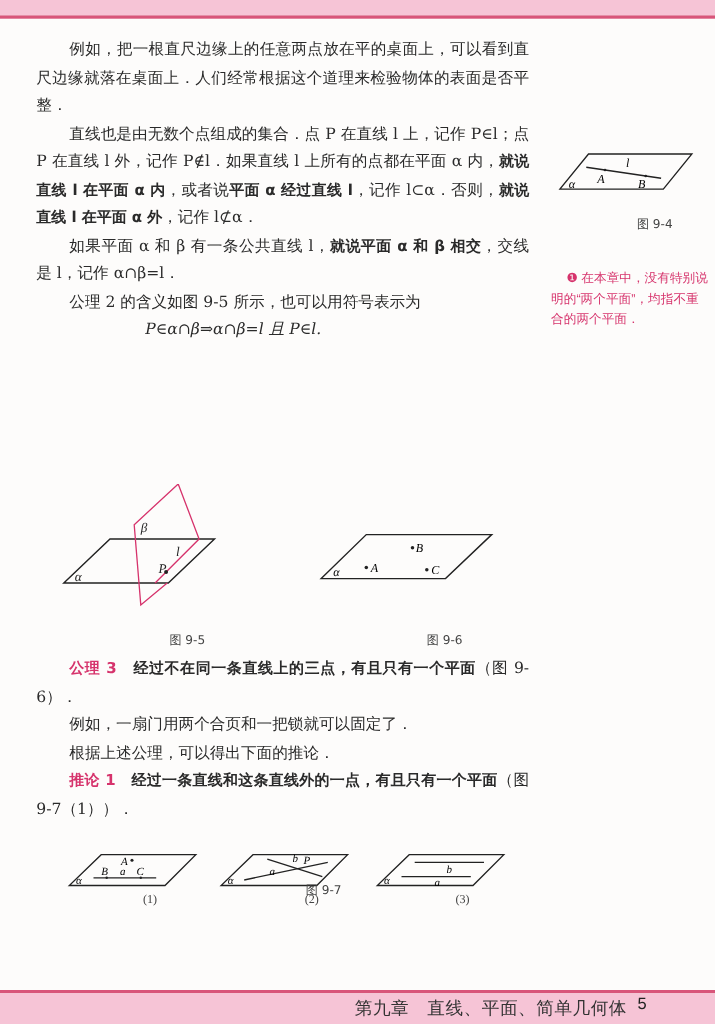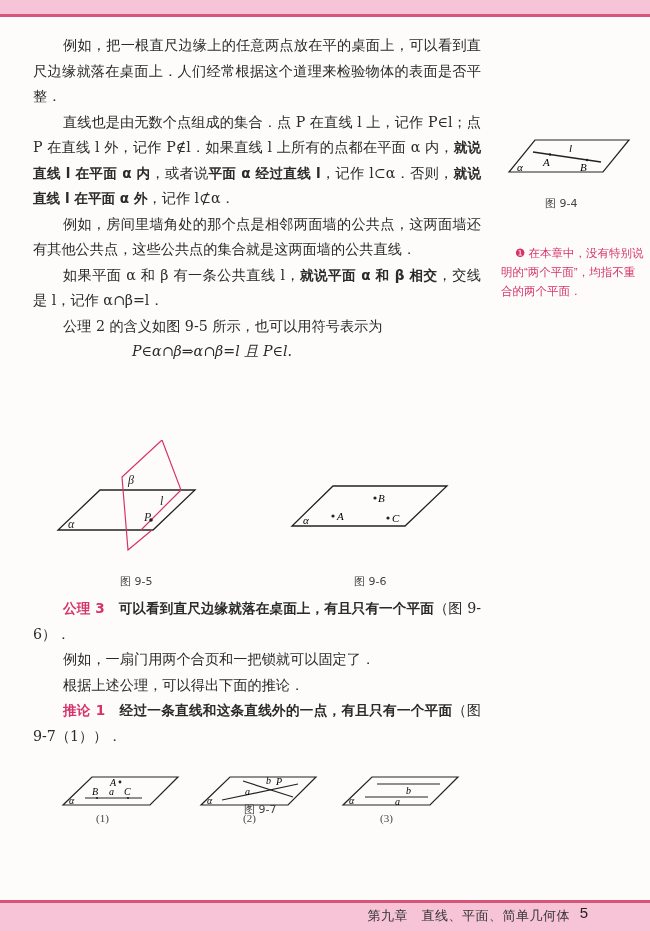"图 9-4" .caption { margin-left: none -> 34px }
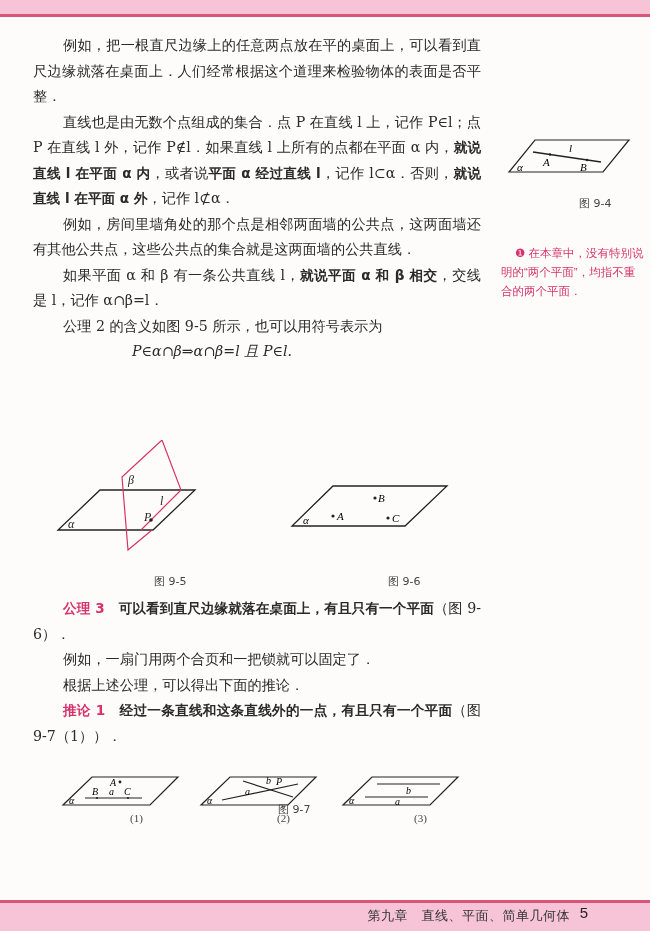"例如，房间里墙角处的那个点是相邻两面墙的公共点，这两面墙还有其他公共点，这些公共" p.p { html: <p>例如，房间里墙角处的那个点是相邻两面墙的公共点，这两面墙还有其他公共点，这些公共点的集合就是这两面墙的公共直线．</p> -> none }
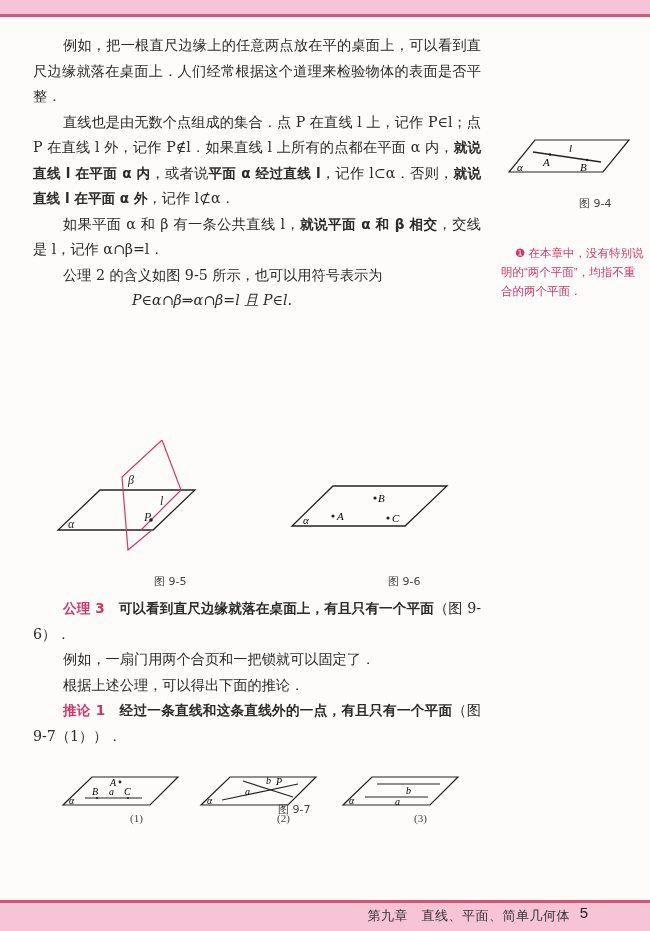"可以看到直尺边缘就落在桌面上，有且只有一个平面" span.bold { text: 可以看到直尺边缘就落在桌面上 -> 经过不在同一条直线上的三点 }
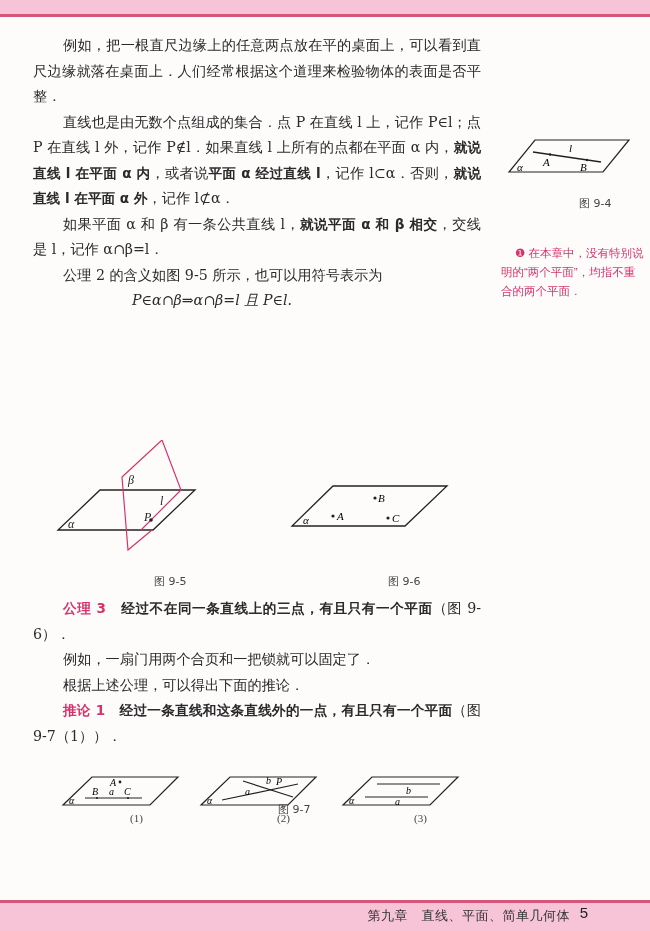"第九章 直线、平面、简单几何体" .footer-chapter { font-size: 13px -> 16px }
